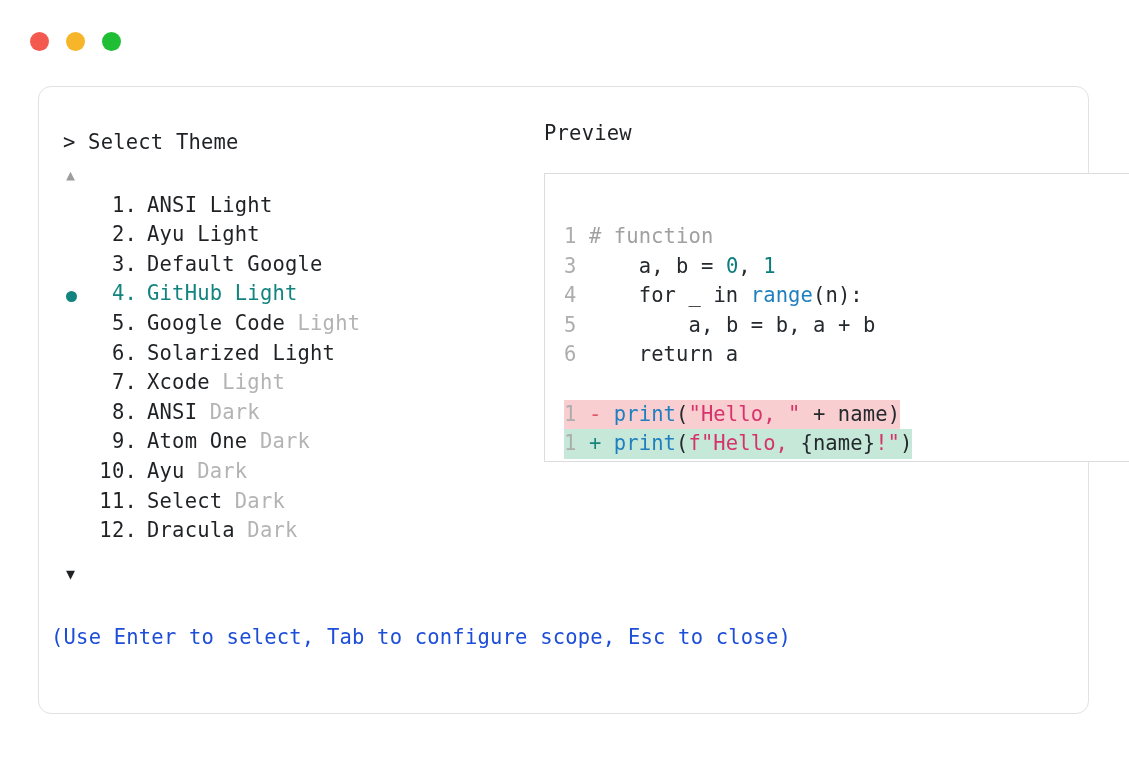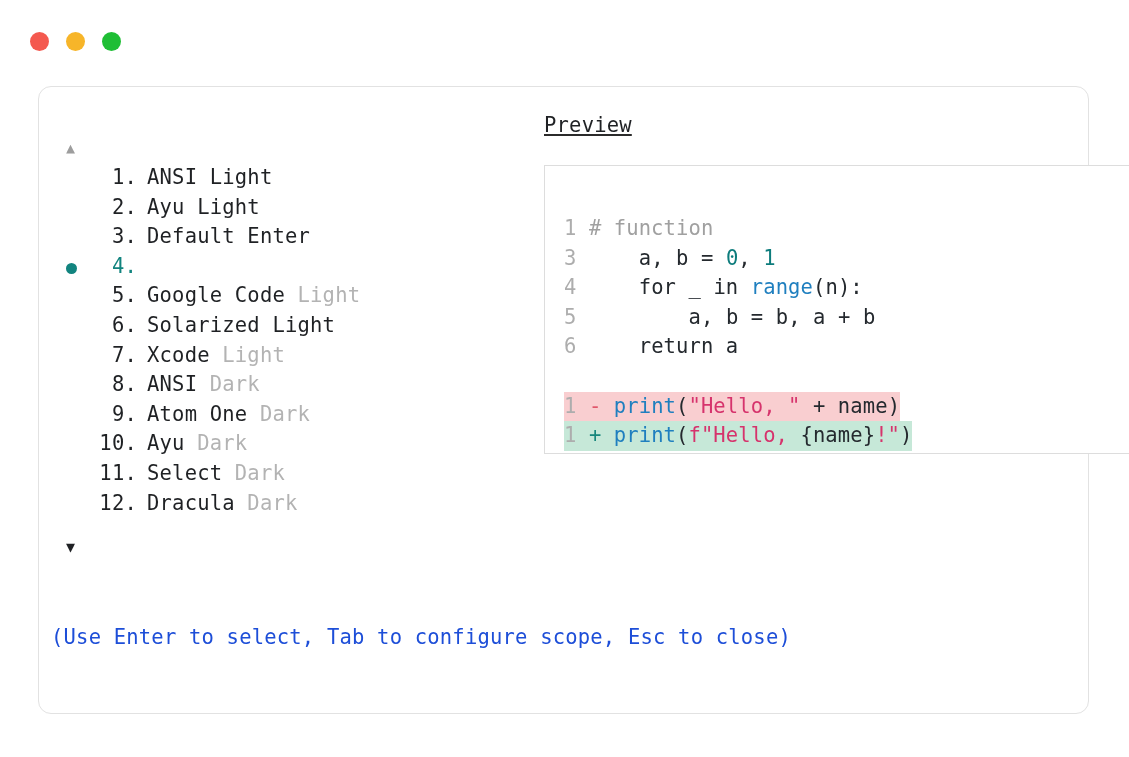"> Select Theme" div.prompt-line { html: none -> <div>&gt; Select Theme</div> }
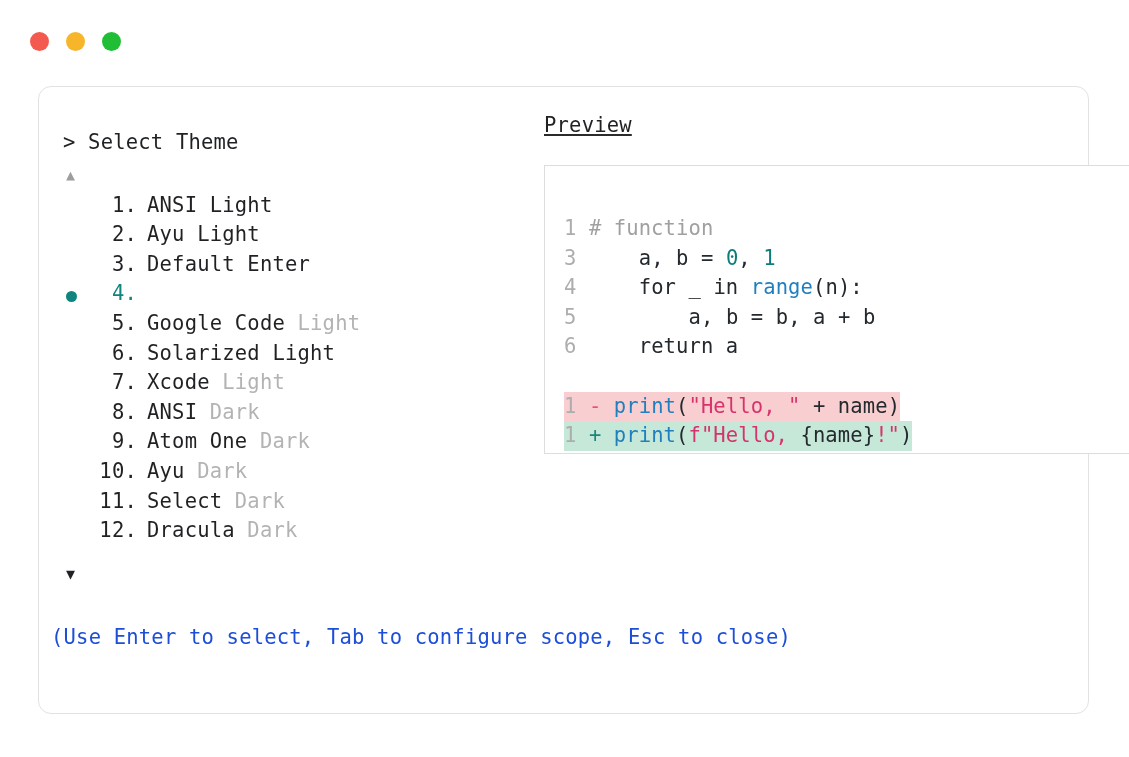"Preview" .right-col { text-decoration: underline -> none; top: 26px -> 34px }
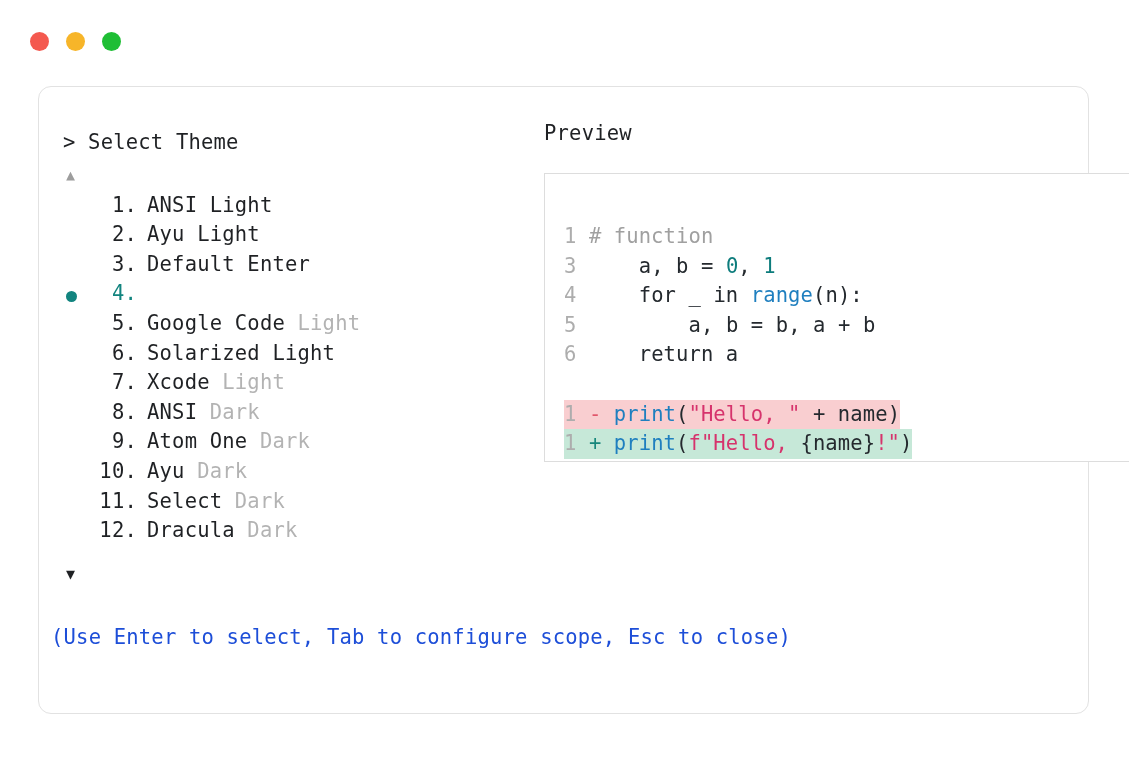"Default Enter" span.item-name { text: Enter -> Google }
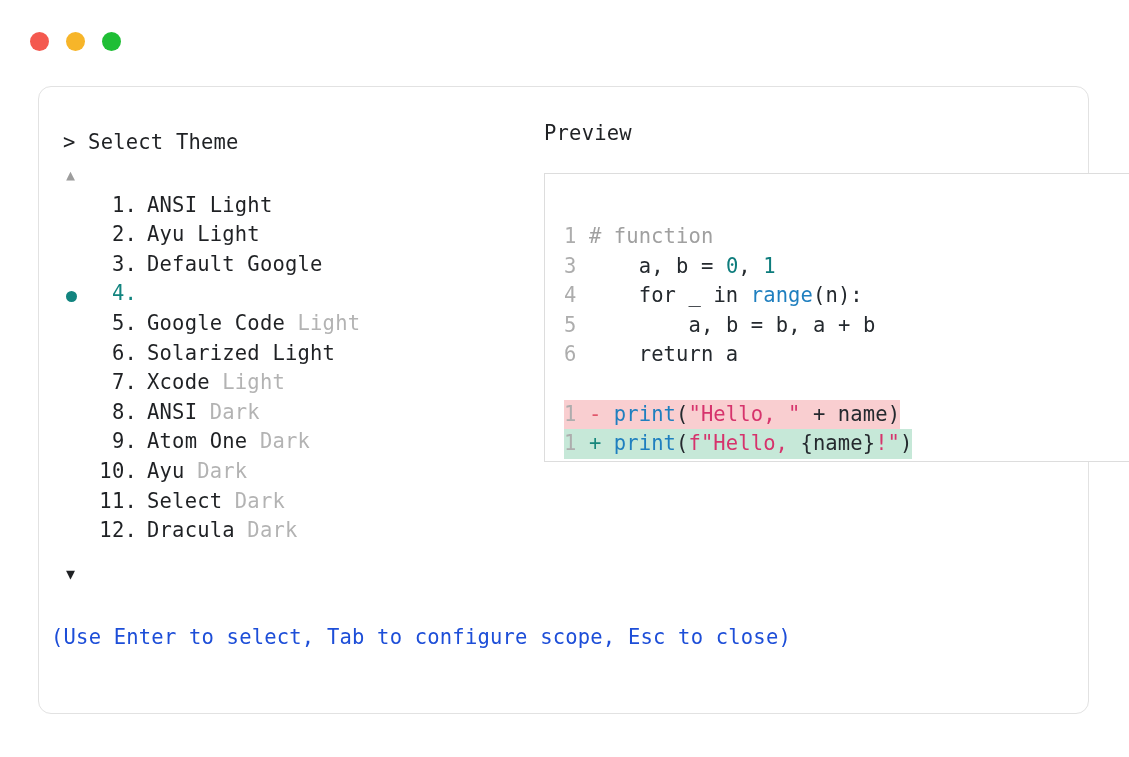"GitHub Light" span.item-name { html: none -> <span>GitHub Light</span> }
